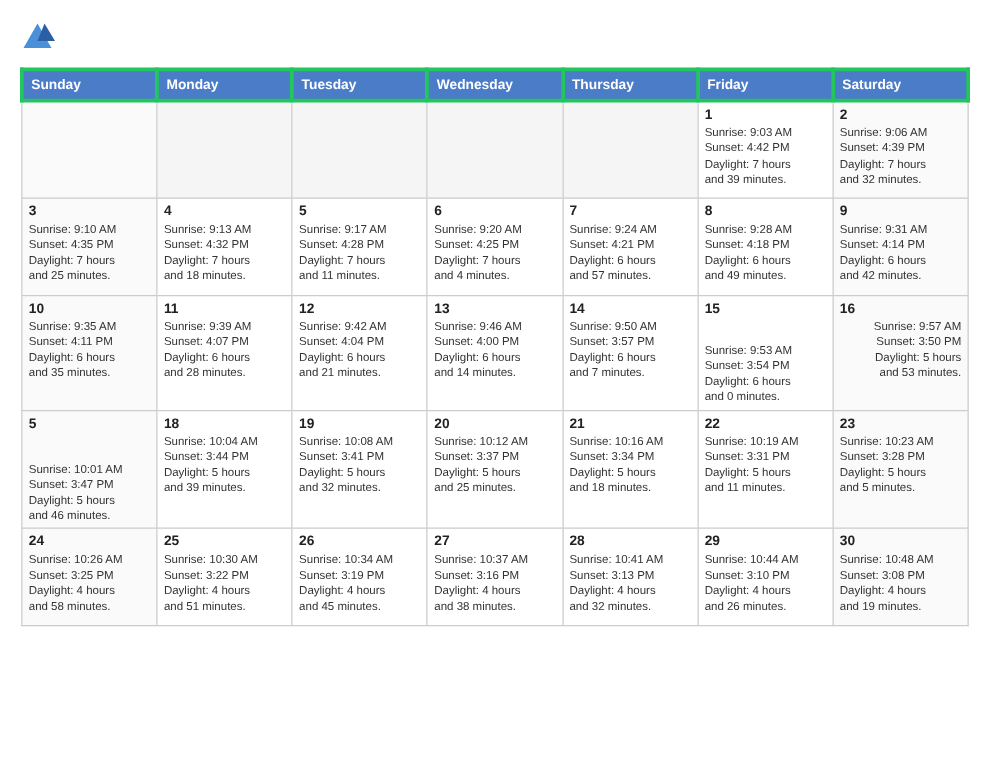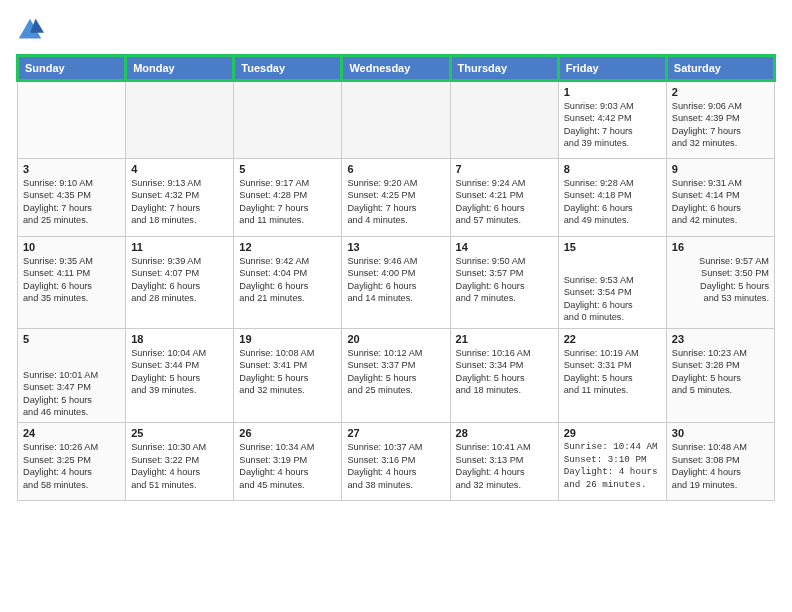"Sunrise: 10:44 AM" div.day-info { font-family: Liberation Mono, monospace -> none }
